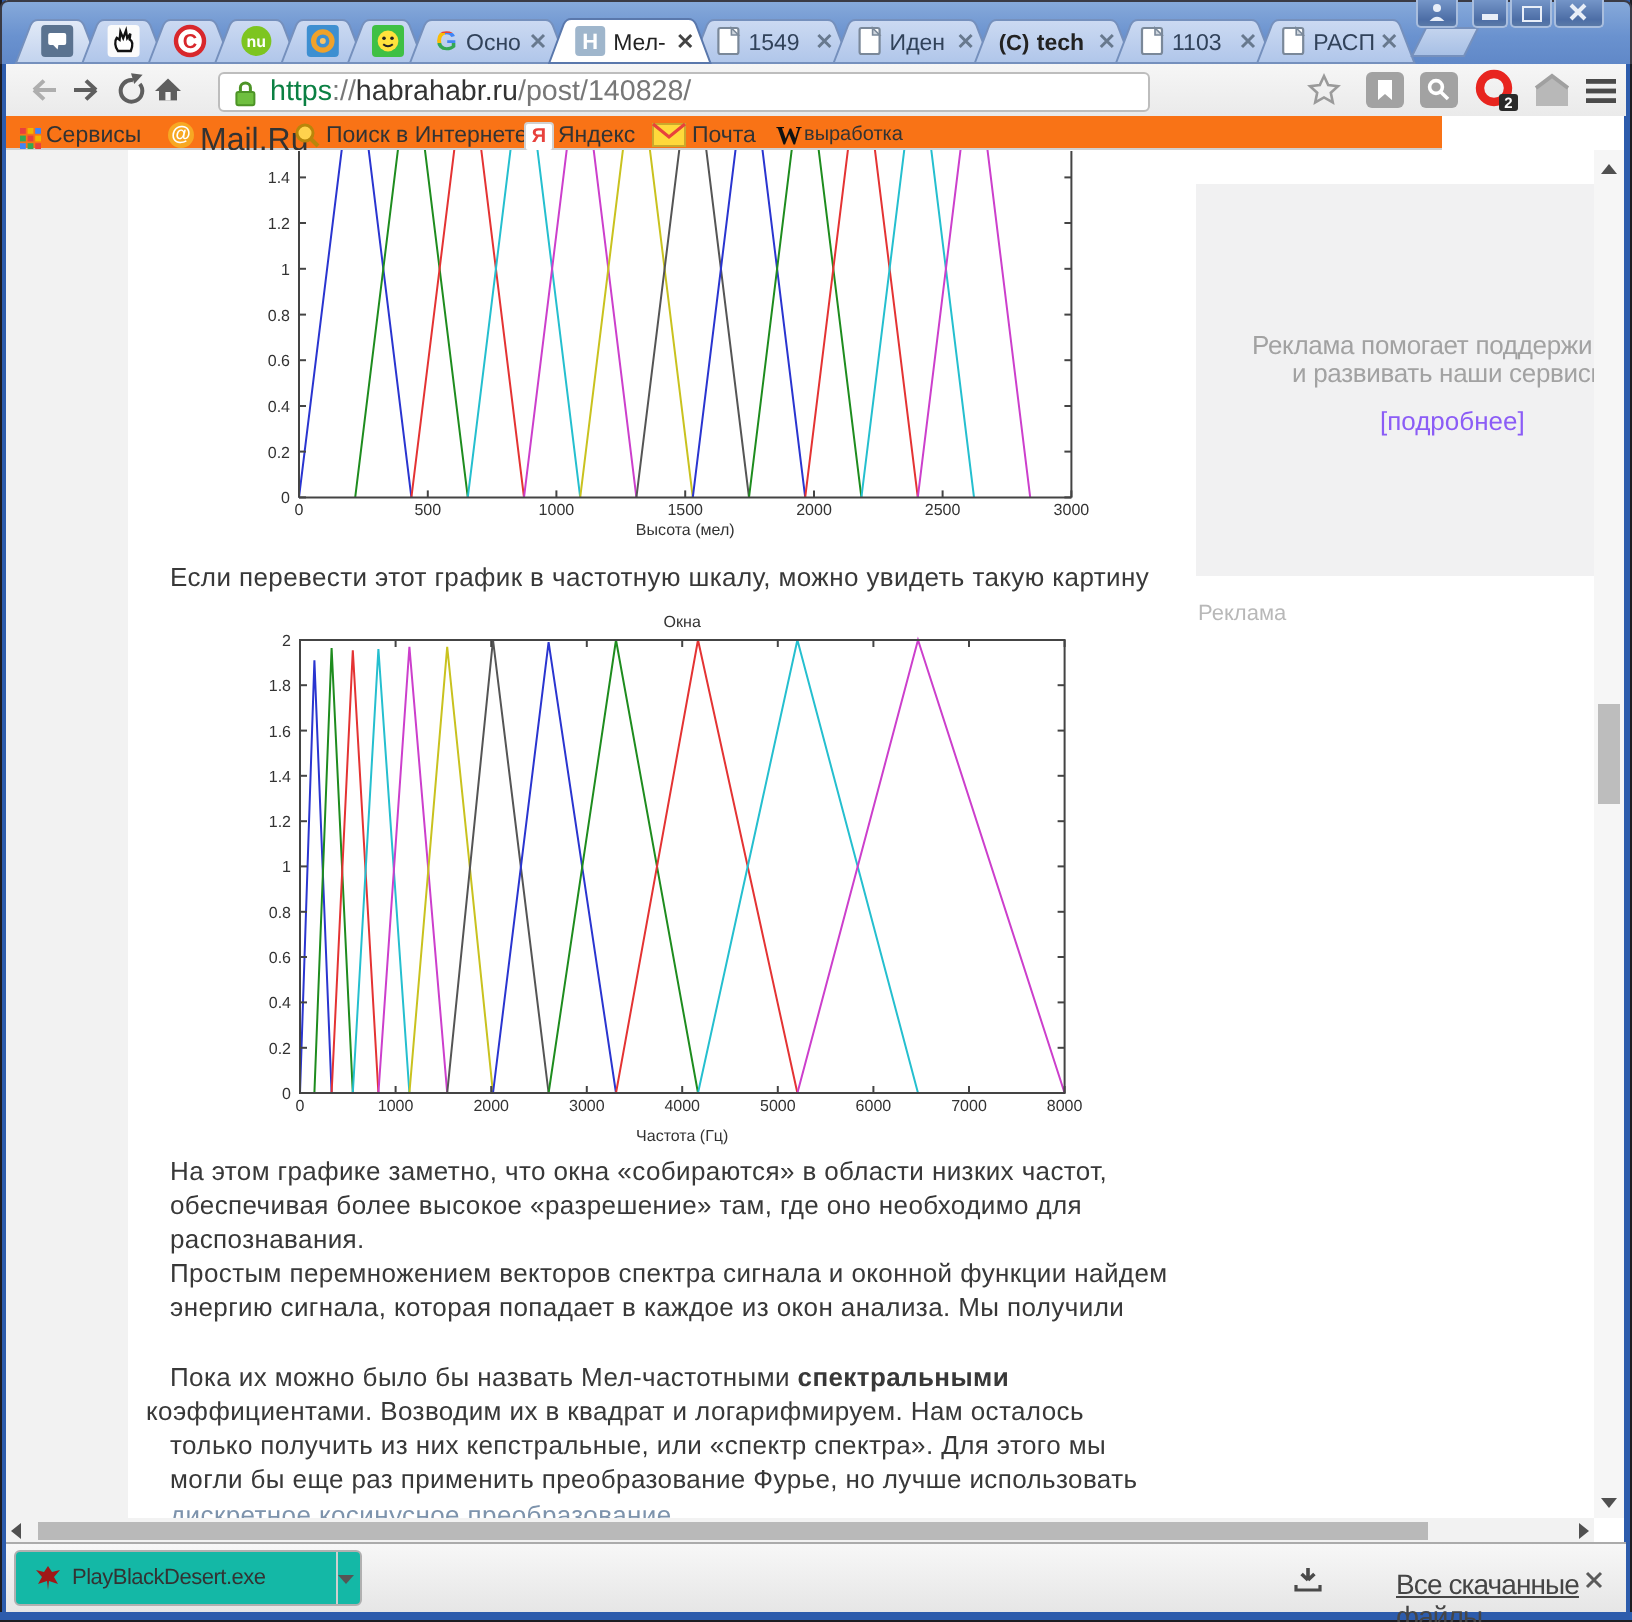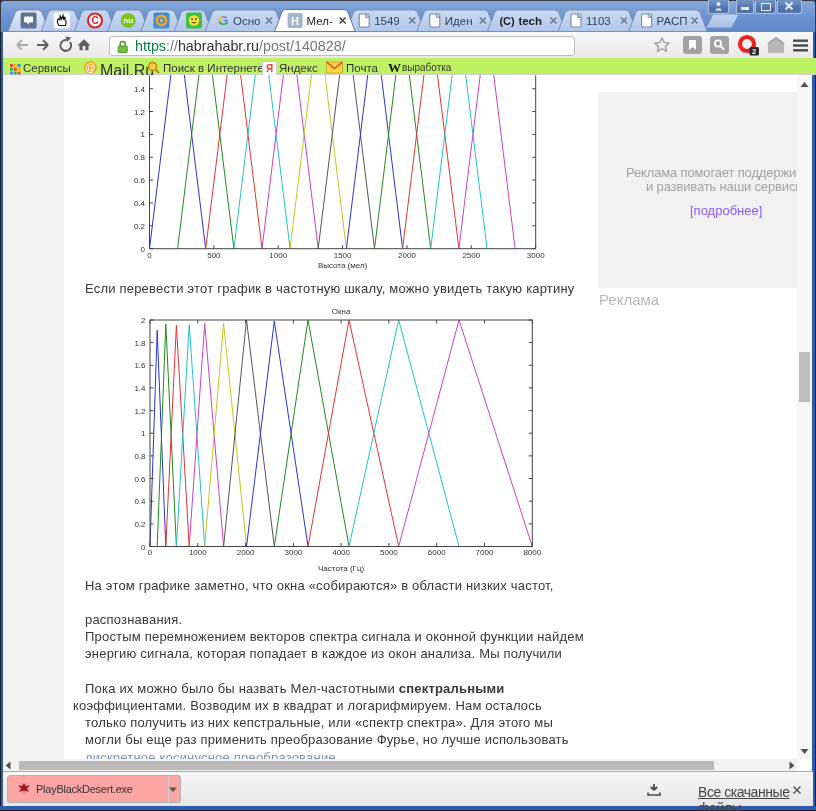"Сервисы" div { background: #bef264 -> #f97316; width: 814px -> 718px }
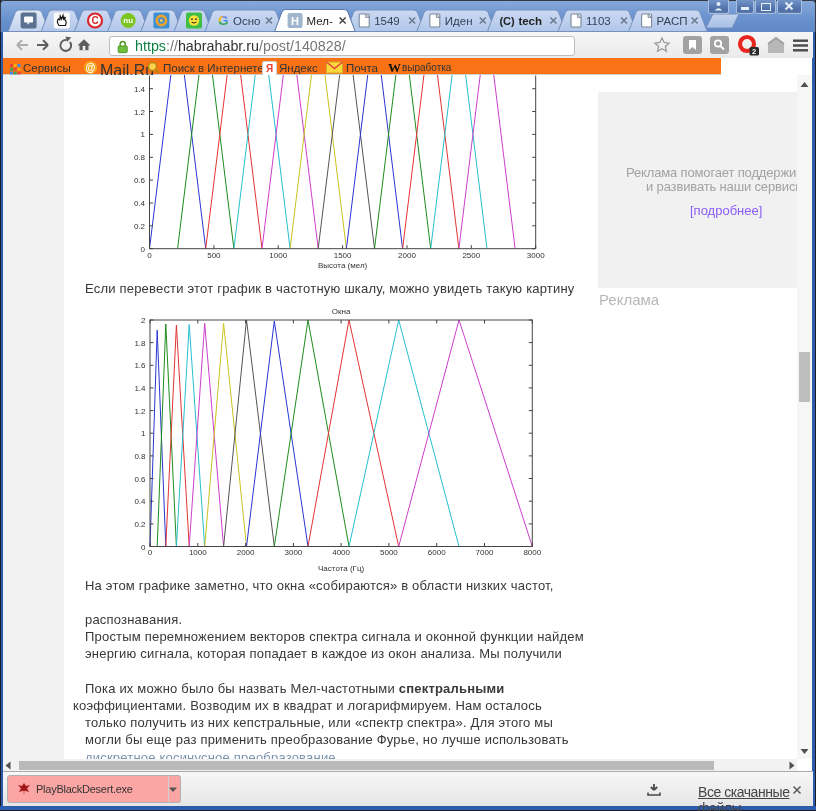"Реклама" div { font-size: 15px -> 11px; top: 291px -> 301px }
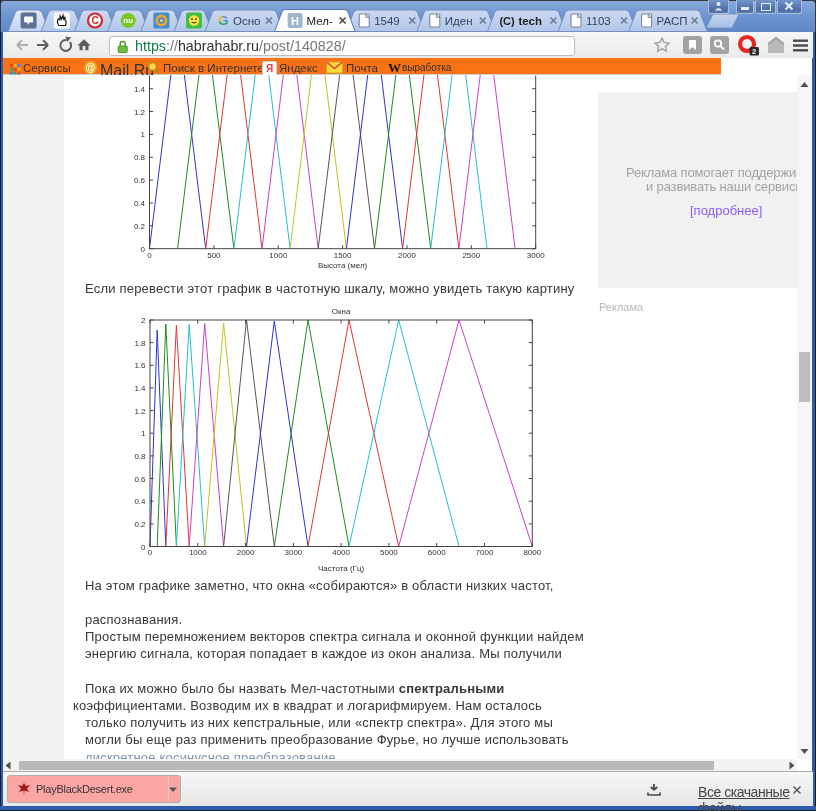"обеспечивая более высокое «разрешение»" div.t { html: none -> <div>обеспечивая более высокое «разрешение» там, где оно необходимо для</div> }
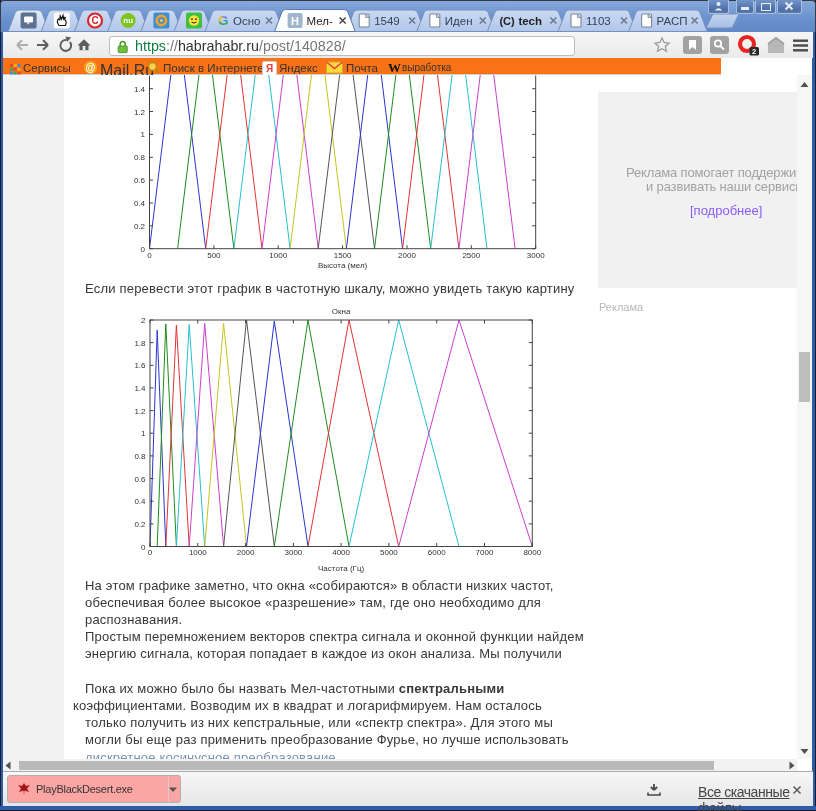"PlayBlackDesert.exe" div { background: #fca5a5 -> #14b8a6 }
